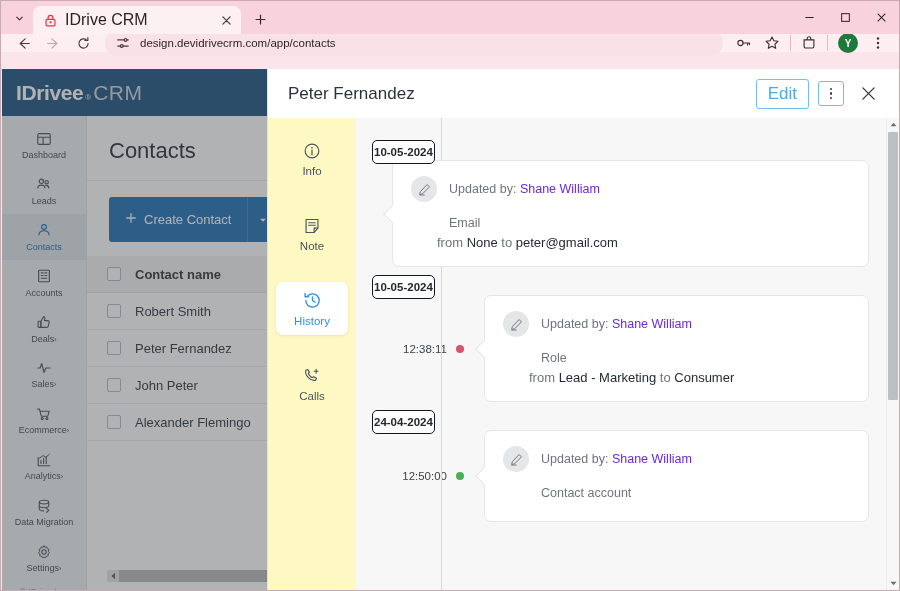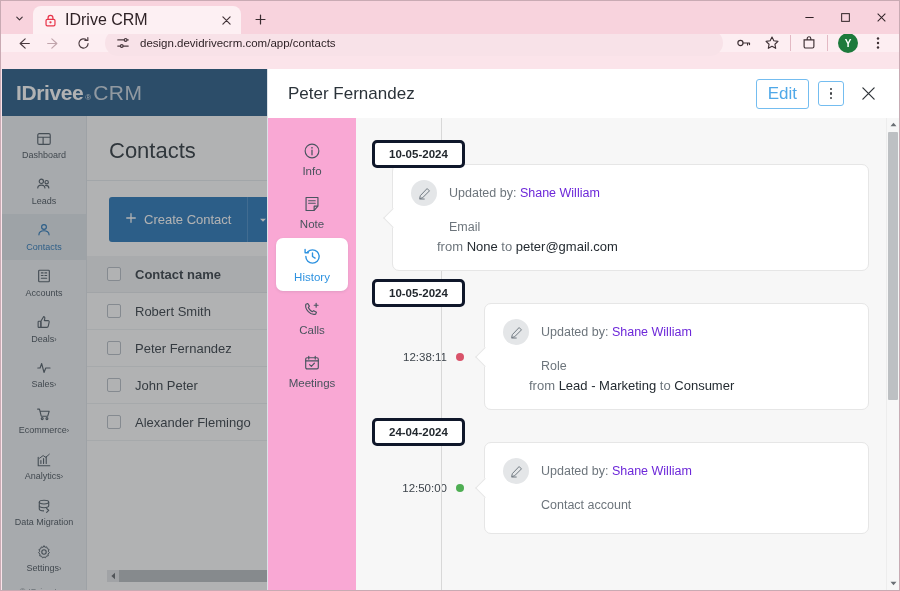"10-05-2024" .date-chip { border: 3px solid #0f172a -> 1px solid #0f172a; padding: 5px 14px -> 5px 1px }
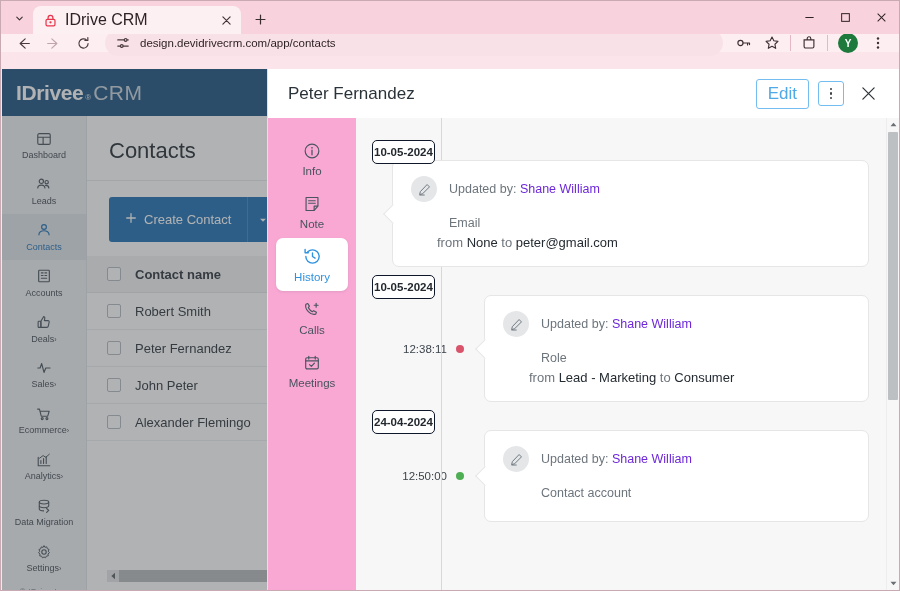"Info" #tabrail { background: #f9a8d4 -> #fef9c3; gap: 0 -> 22px }
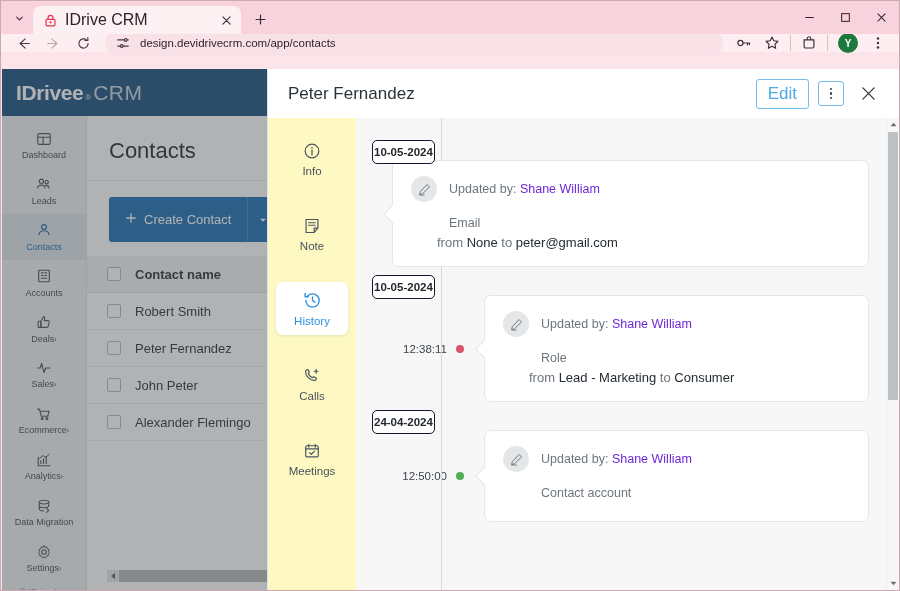"Meetings" div.rail-tab { html: <div> <span> <svg> <rect></rect> <path></path> <path></path> </svg> </span> <span>Meetings</span> </div> -> none }
